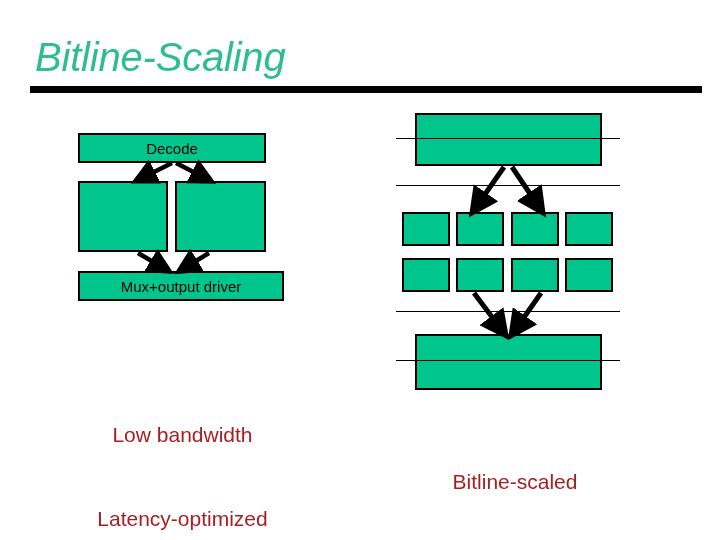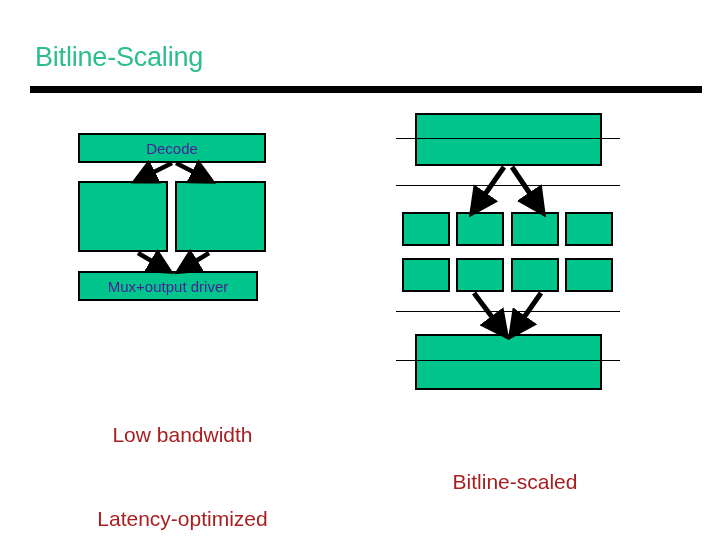"Bitline-Scaling" #slide-title { font-size: 27px -> 40px; font-style: none -> italic }
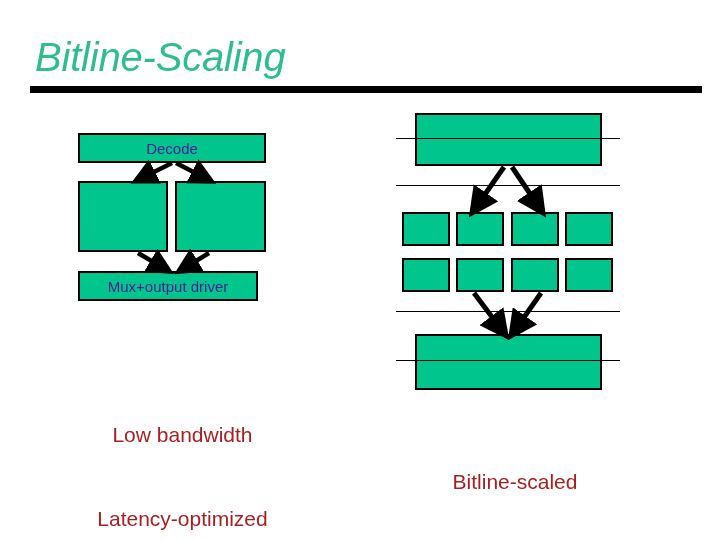"Decode" .gbox .boxlabel { color: #4c1d95 -> #000000 }
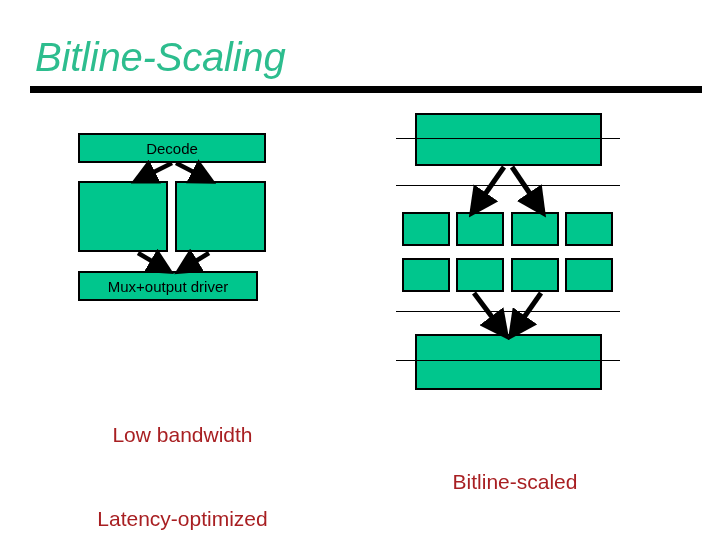"Mux+output driver" div.gbox { width: 180px -> 206px }
